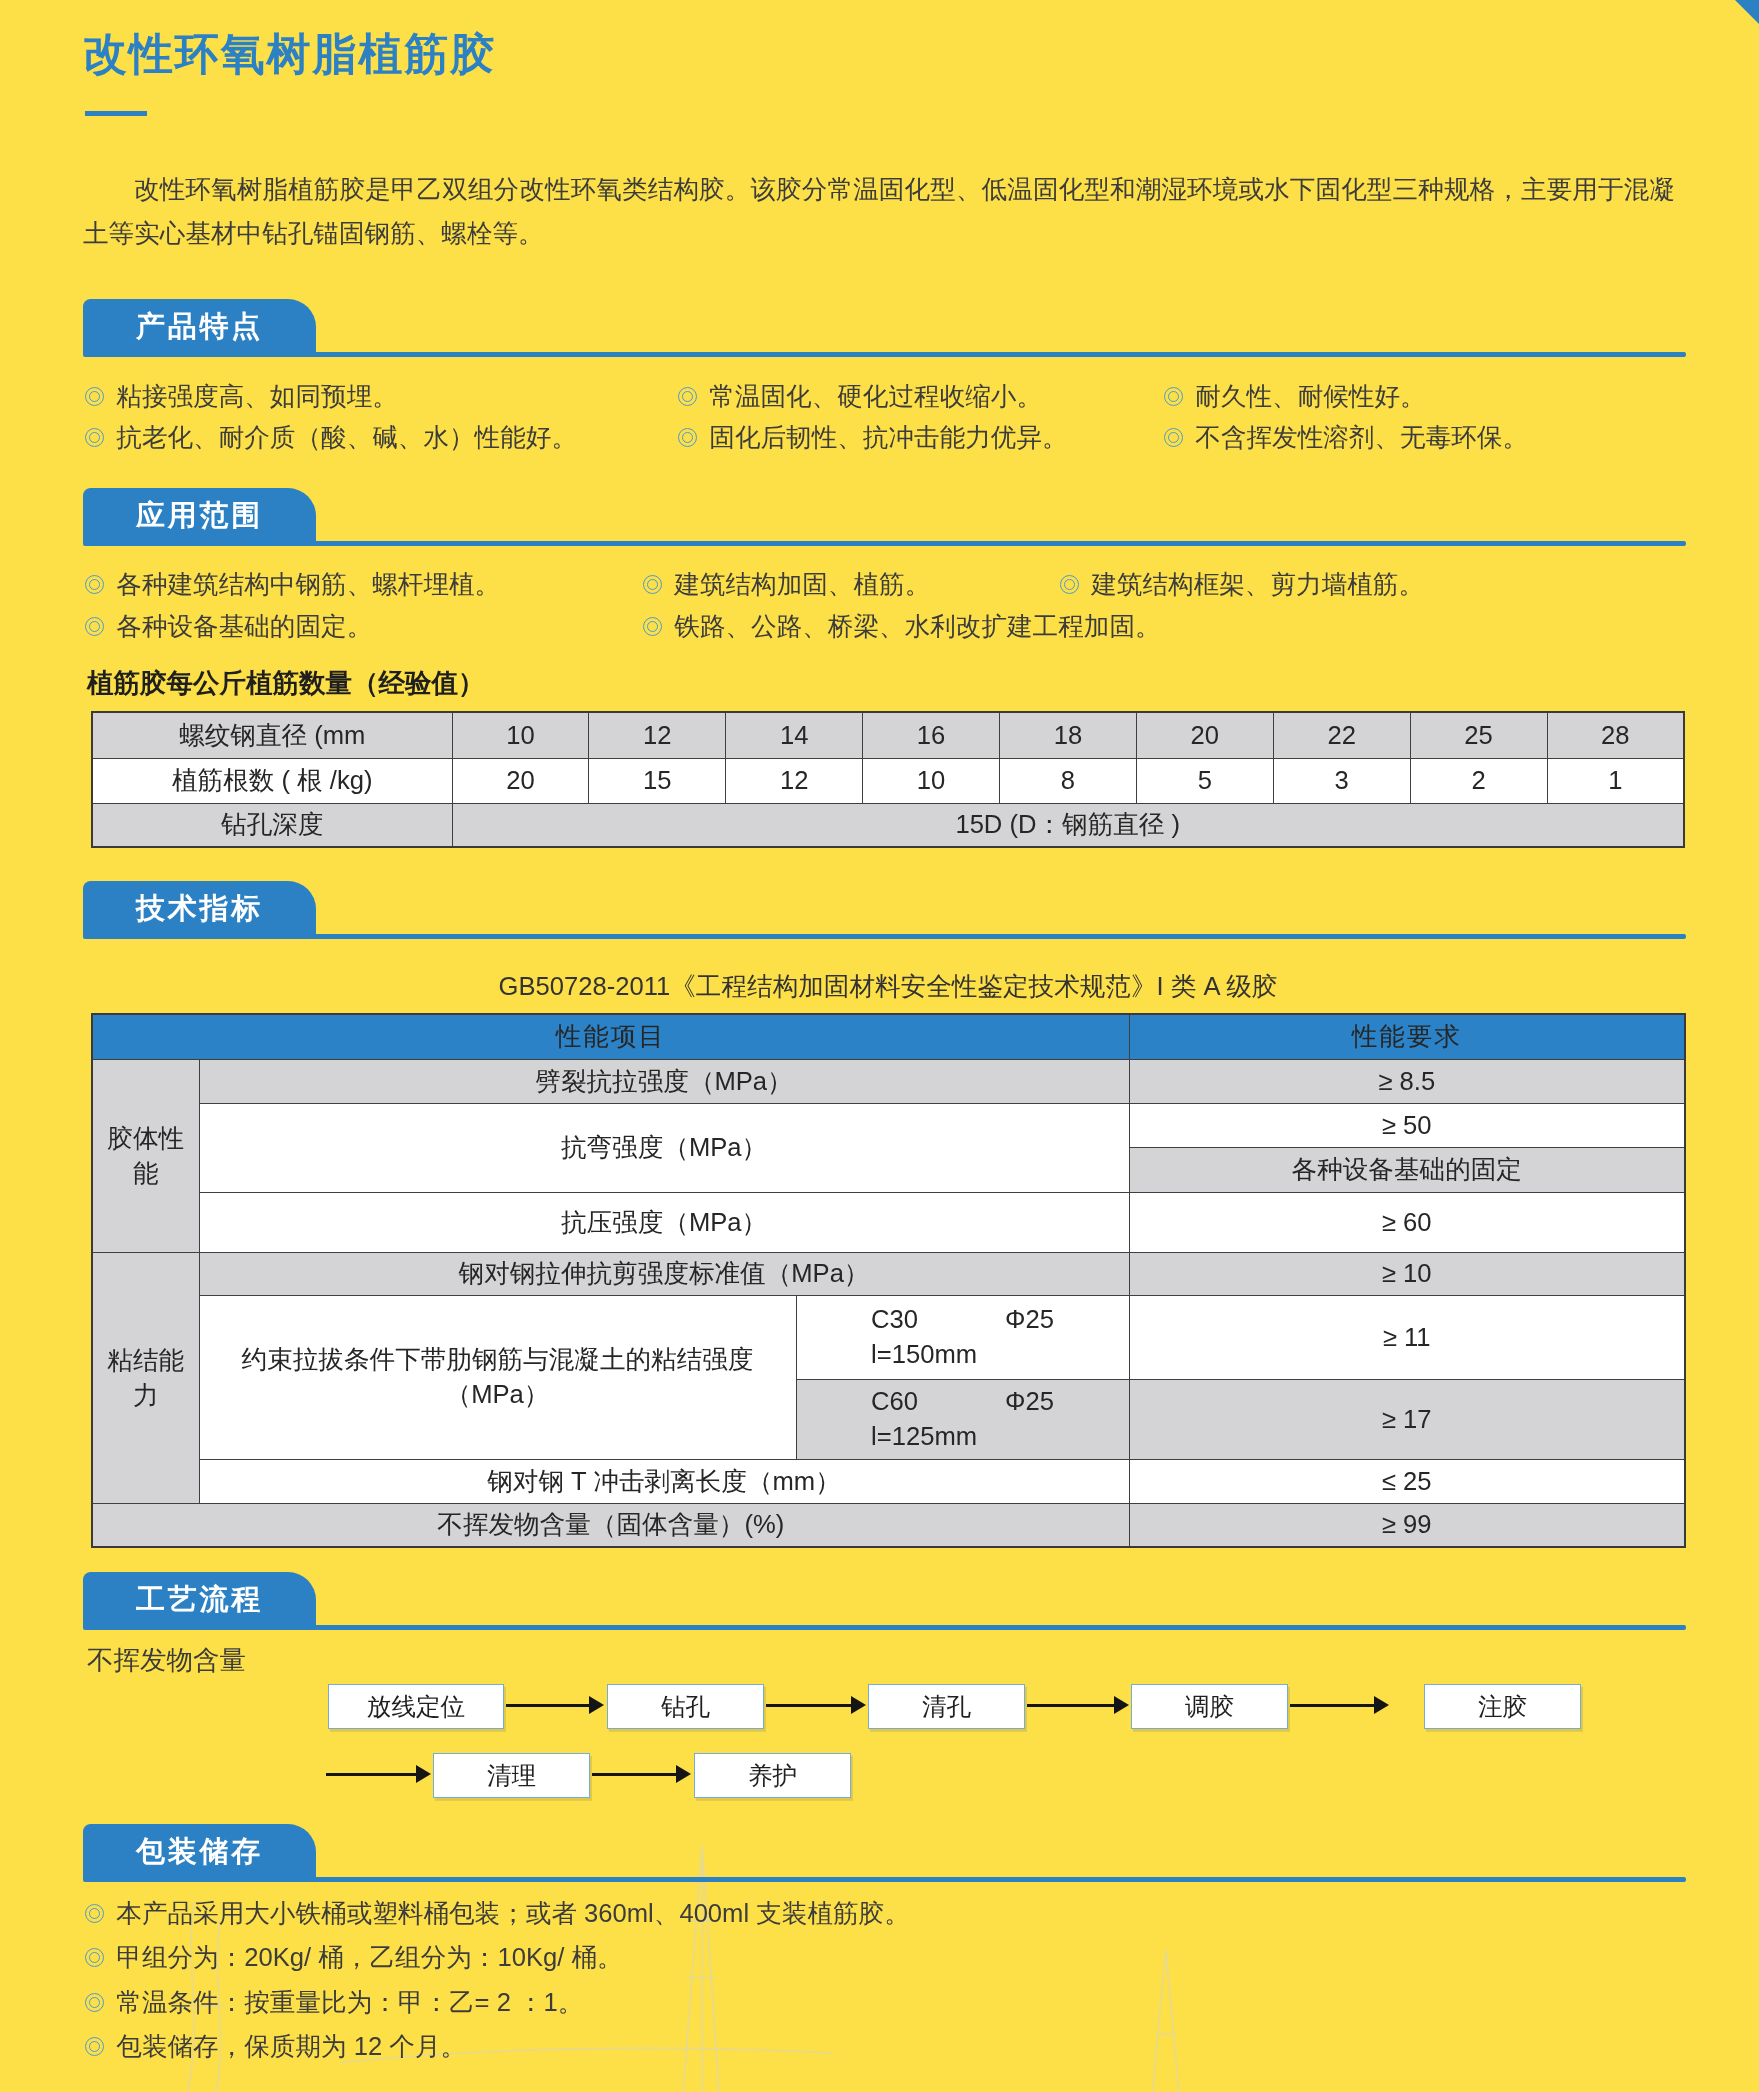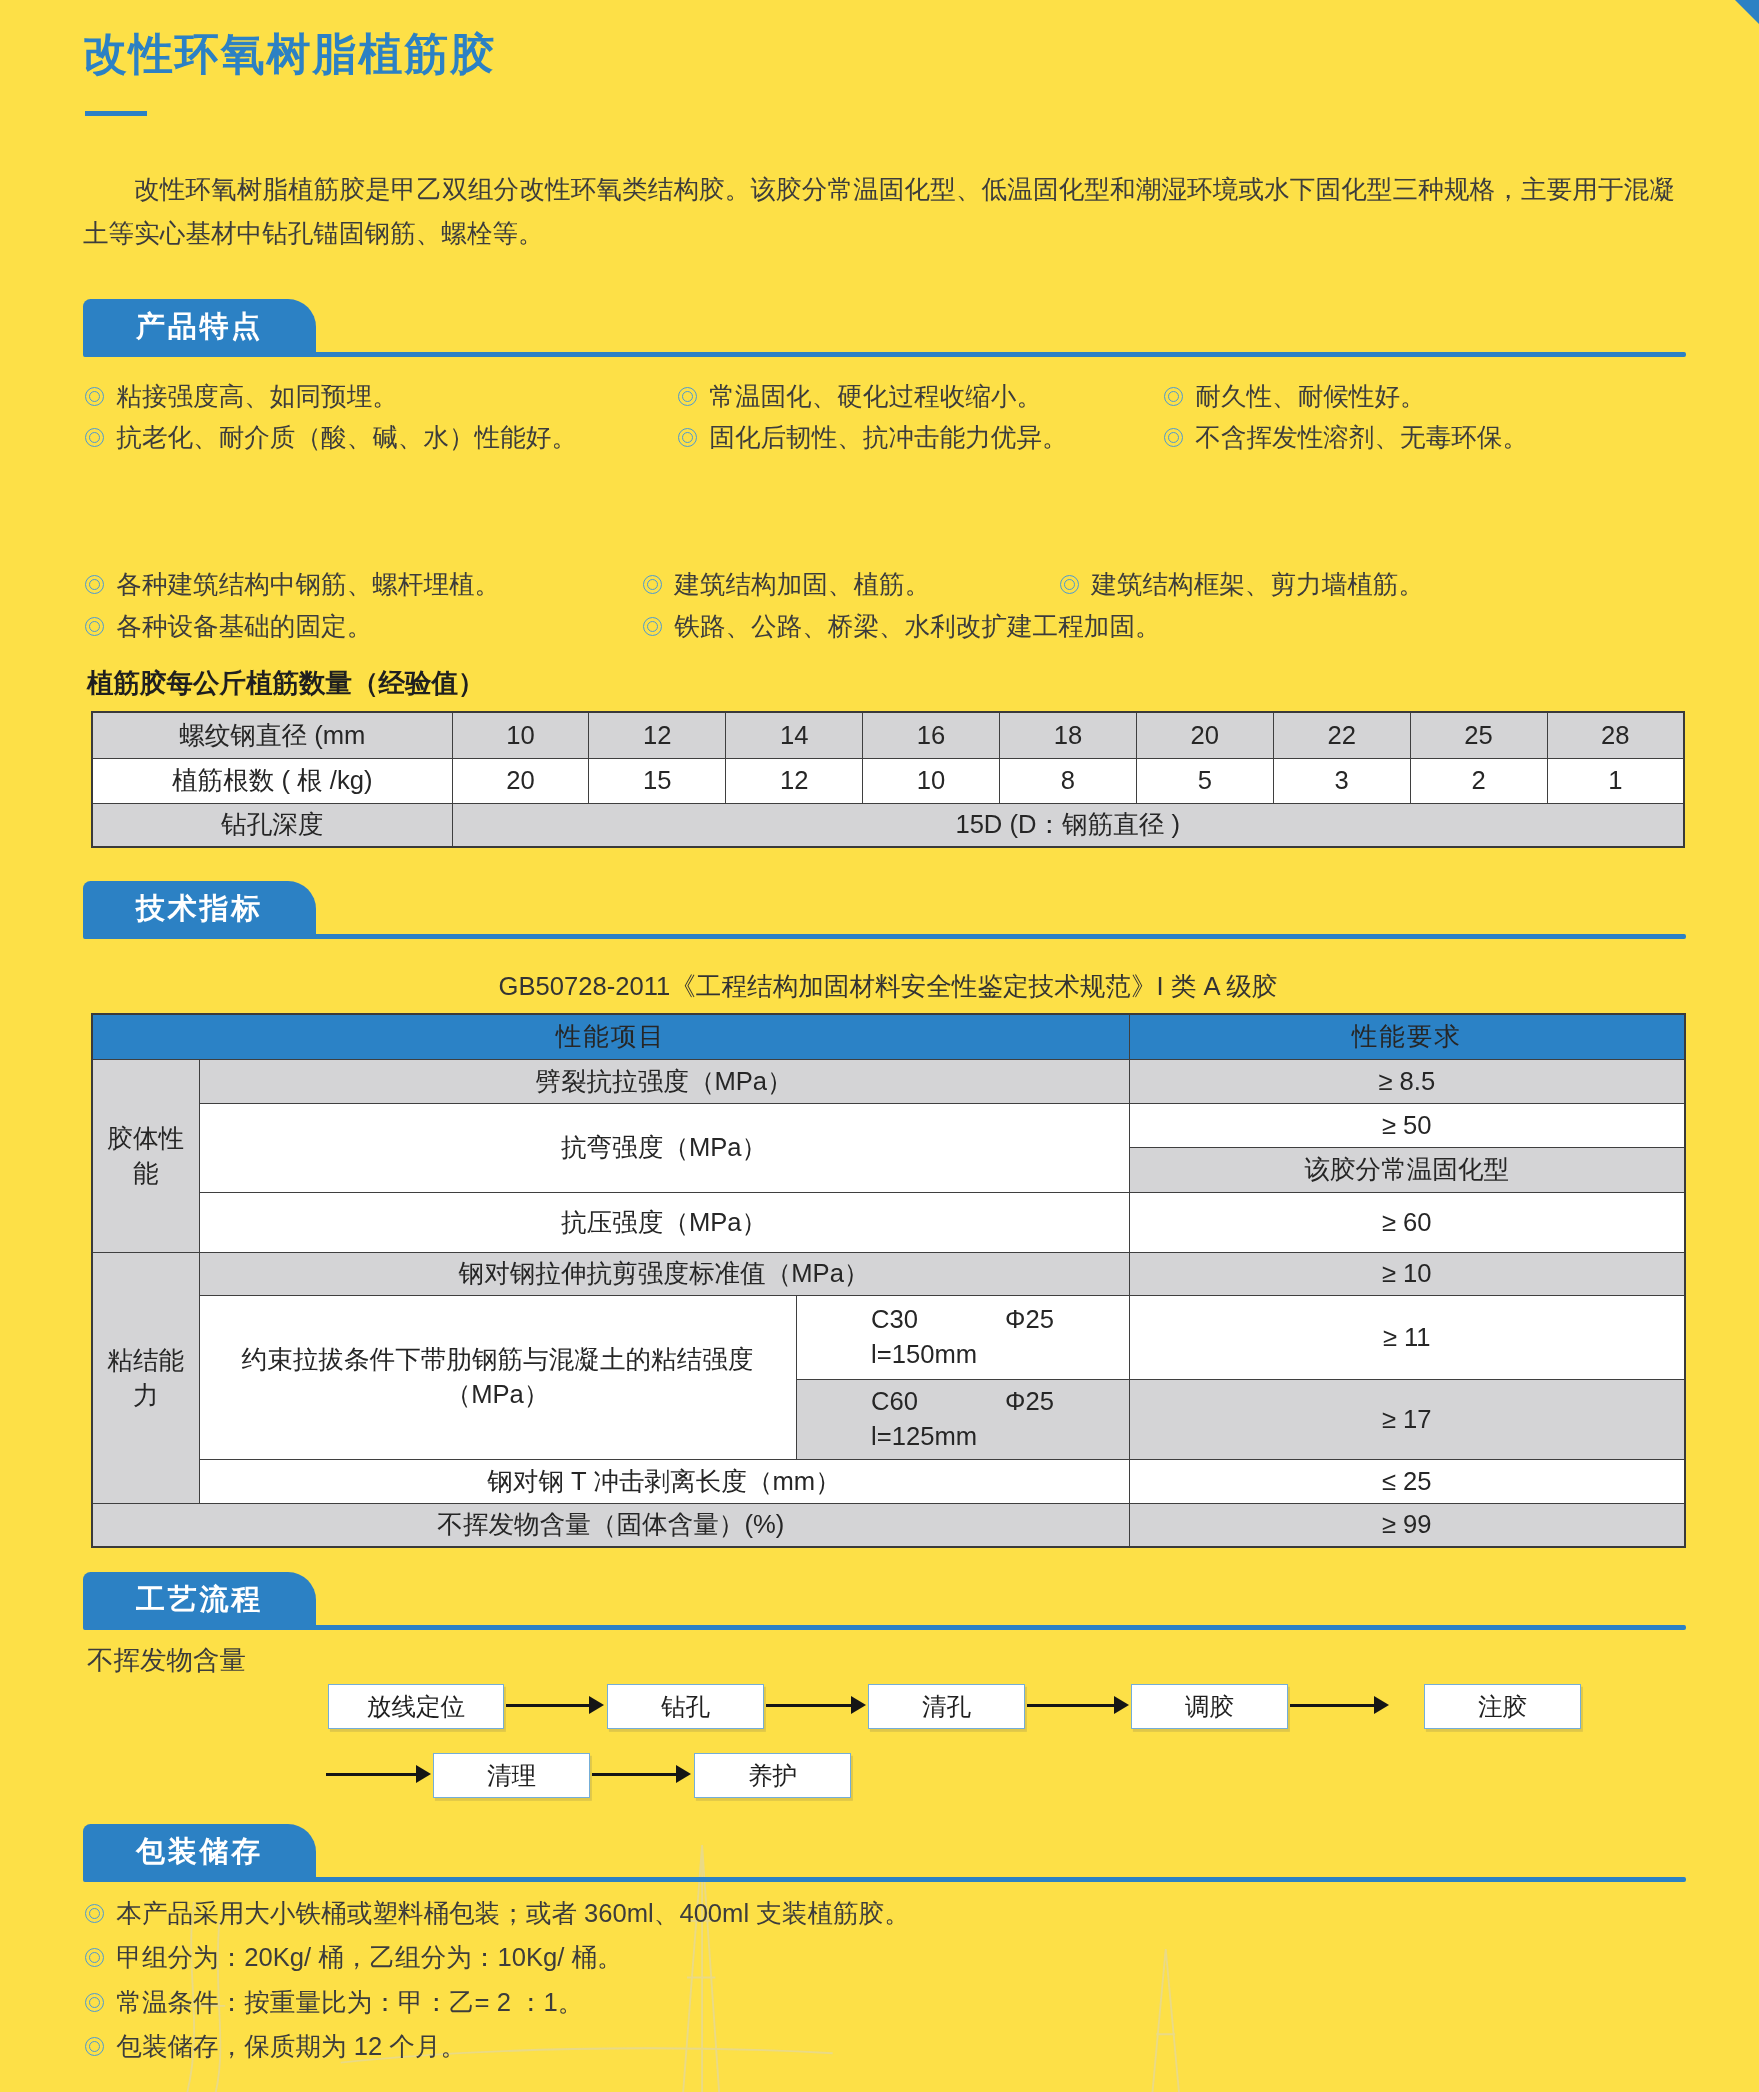"应用范围" div.sec { html: none -> <div> <div></div> <div> <span>应用范围</span> </div> </div> }
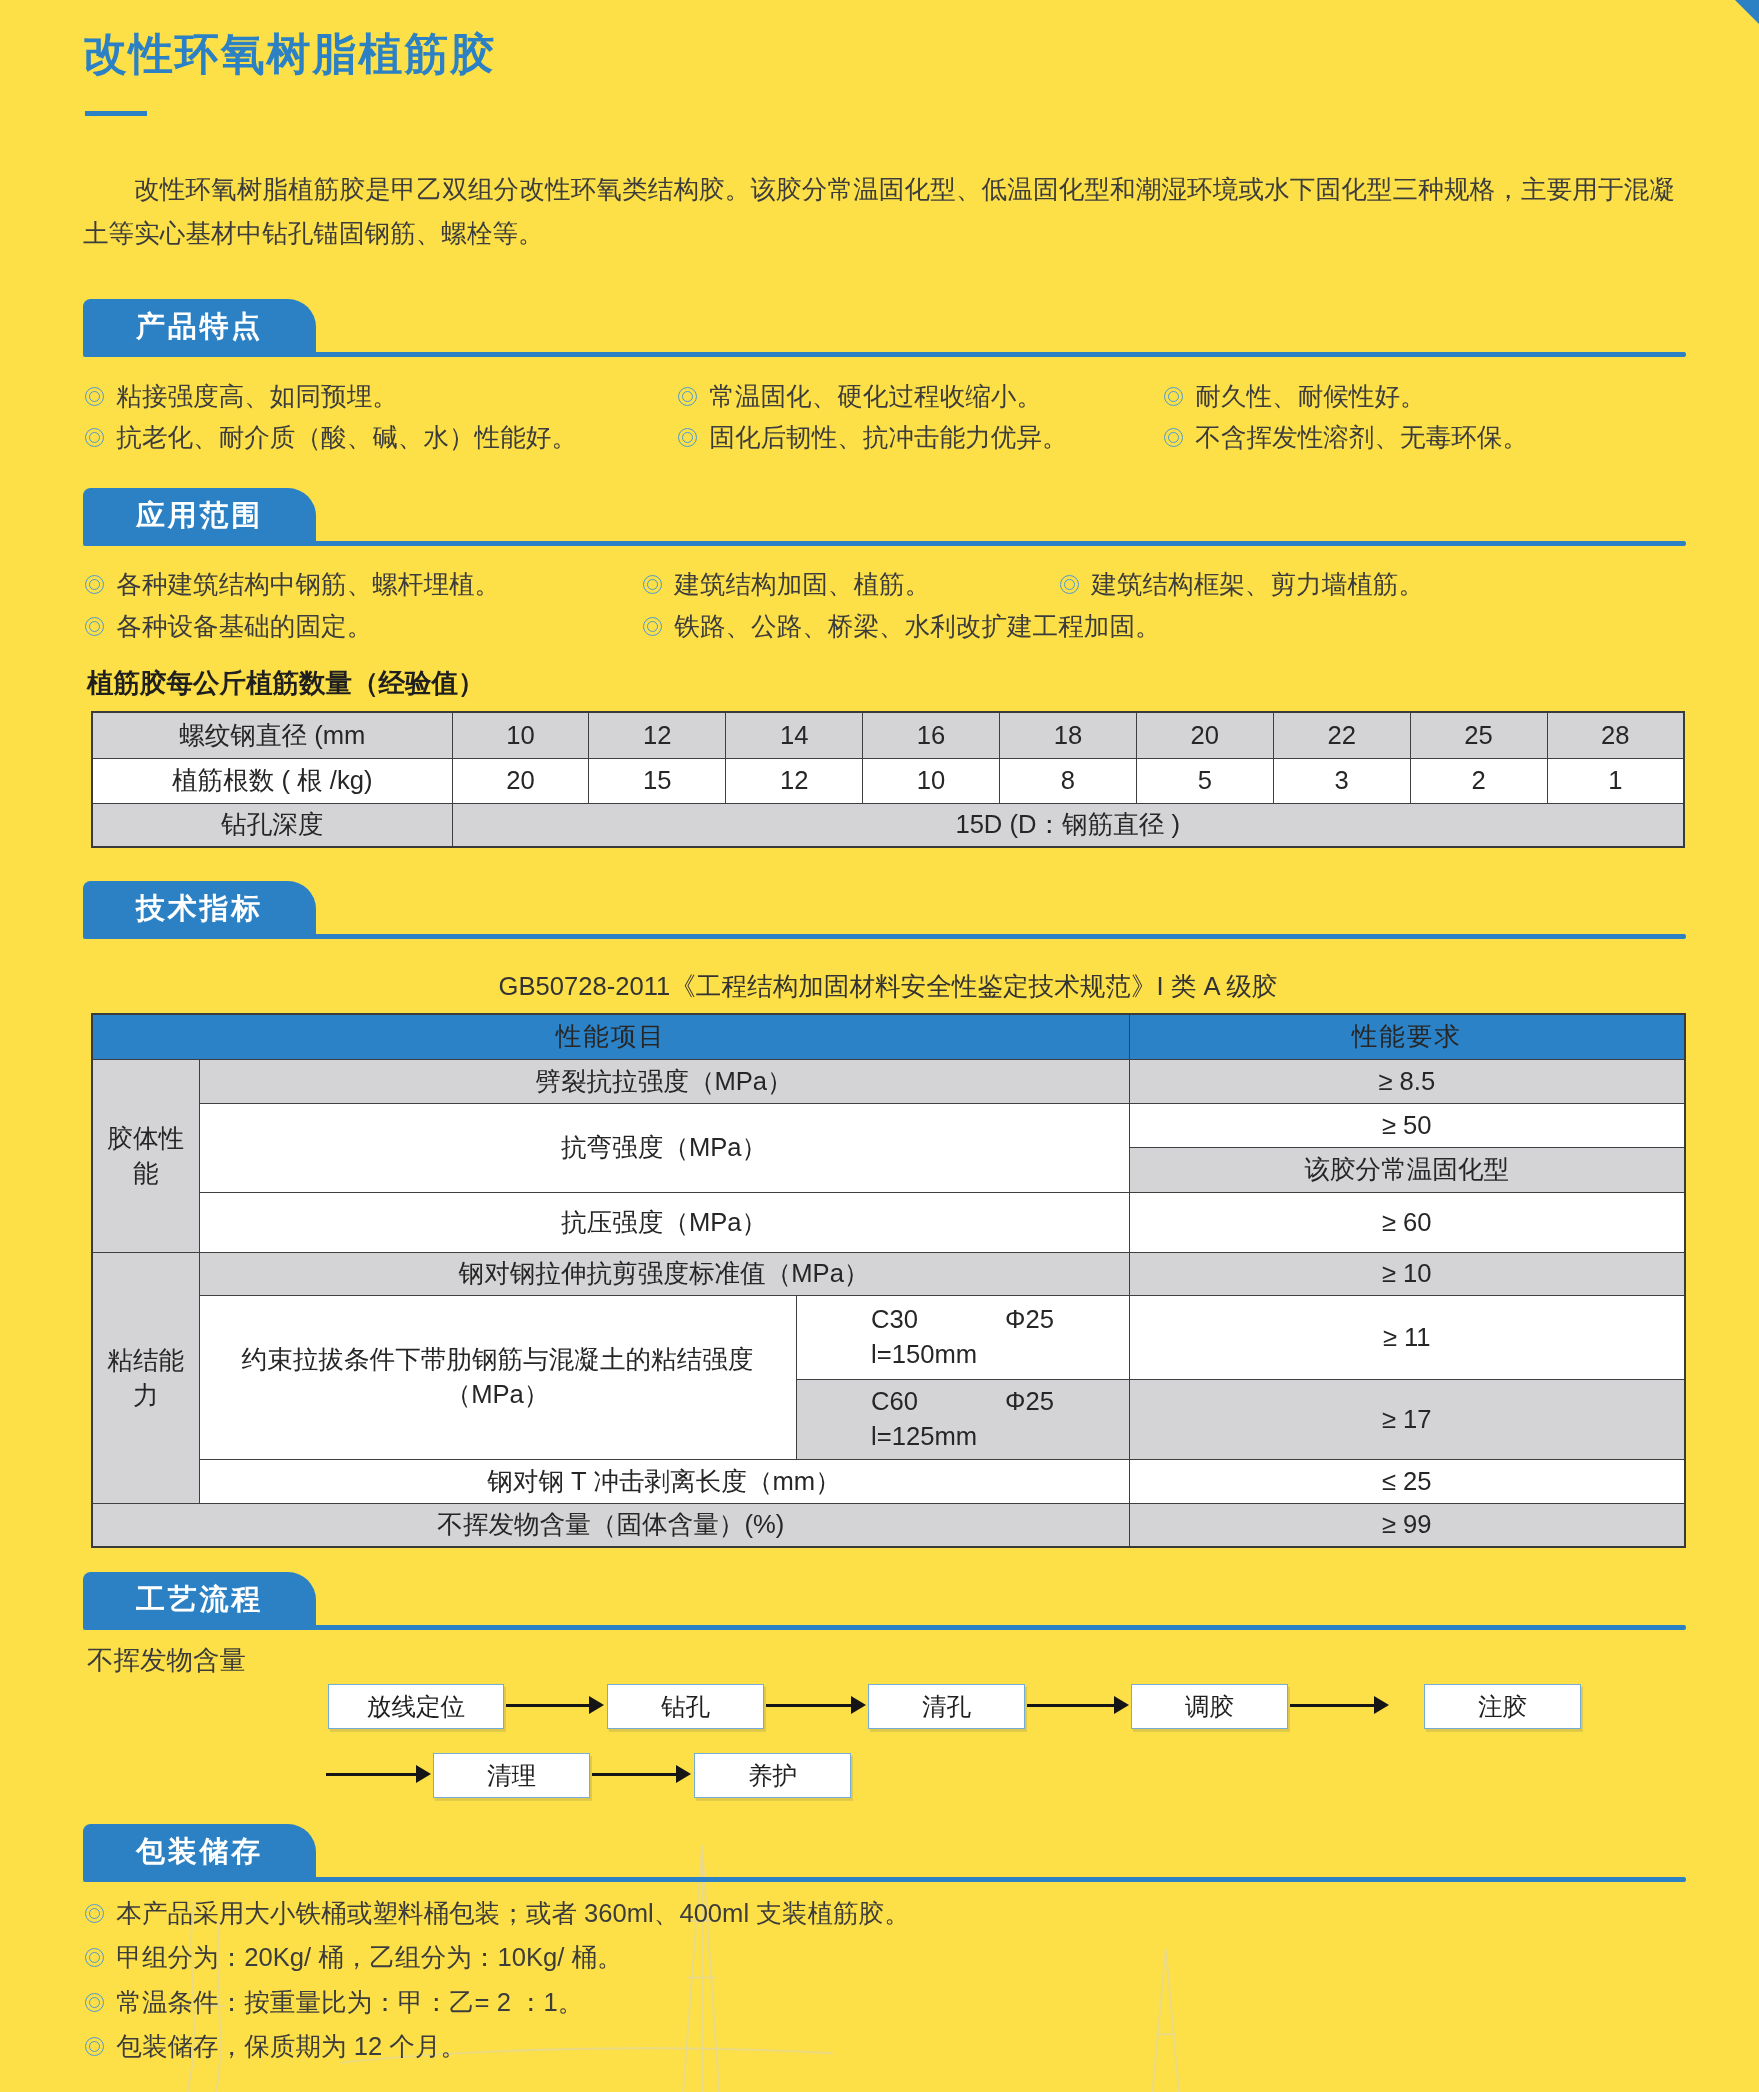"该胶分常温固化型" td.gray { text: 该胶分常温固化型 -> 各种设备基础的固定 }
